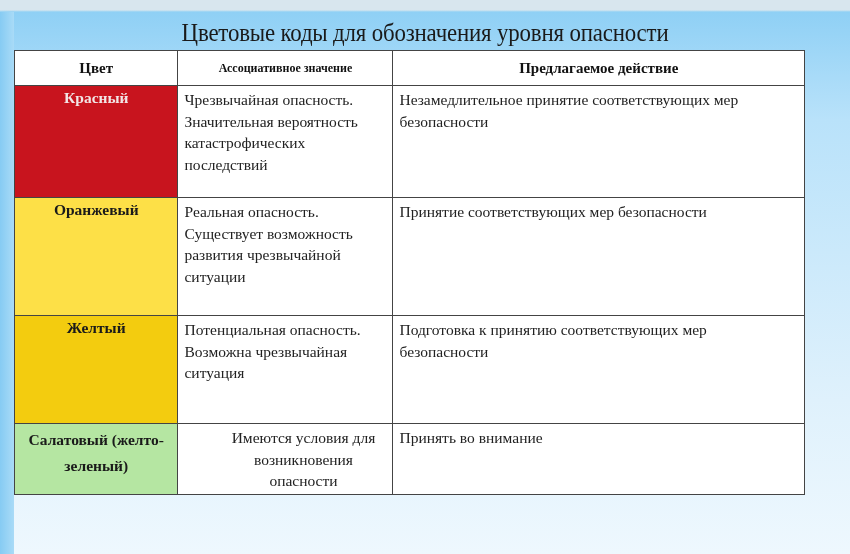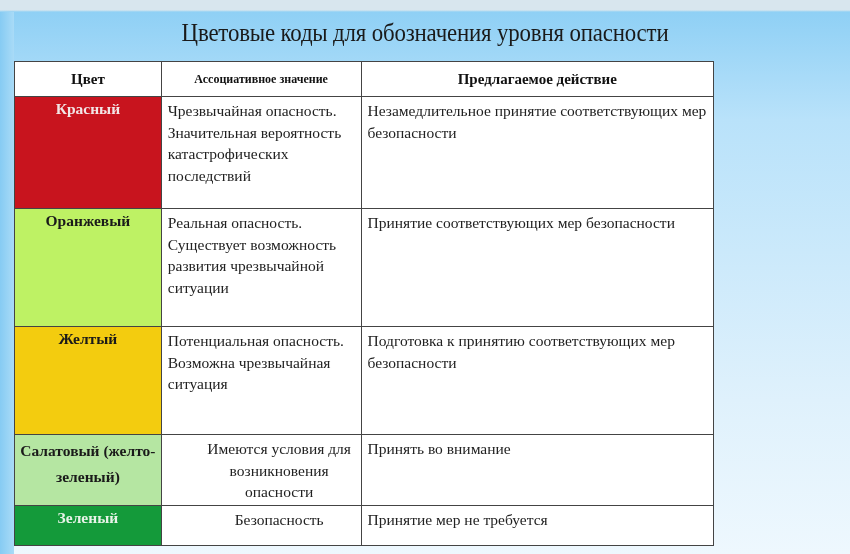"Цвет" table { top: 61px -> 50px; width: 700px -> 791px }
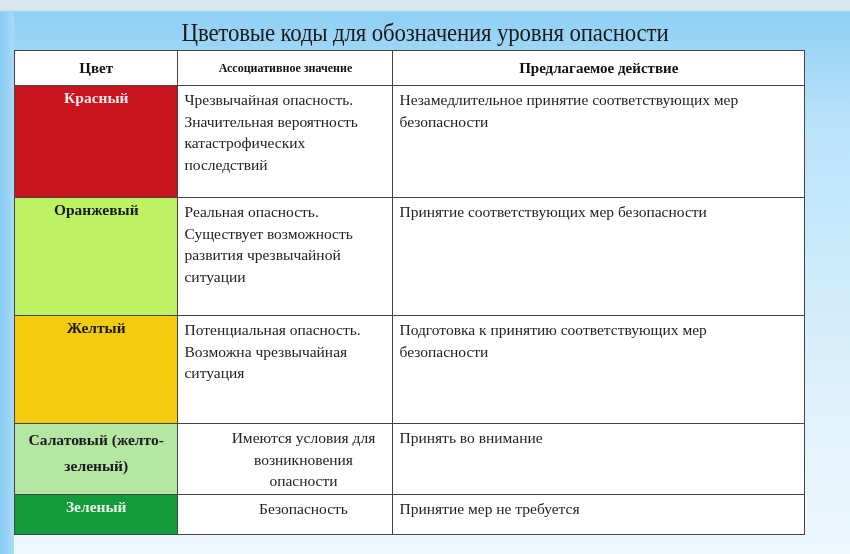"Оранжевый" td.color-cell { background: #bef264 -> #fde047 }
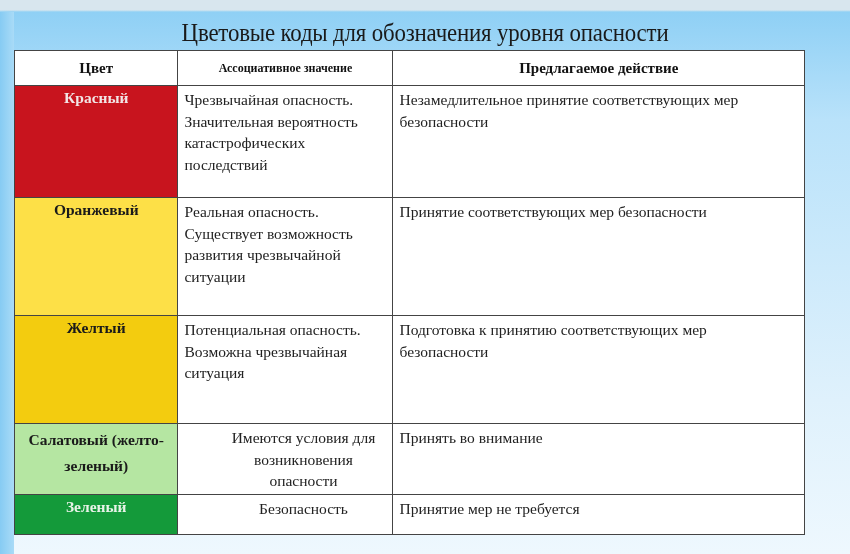"Зеленый" tr { html: <tr> <td>Зеленый</td> <td>Безопасность</td> <td>Принятие мер не требуется</td> </tr> -> none }
